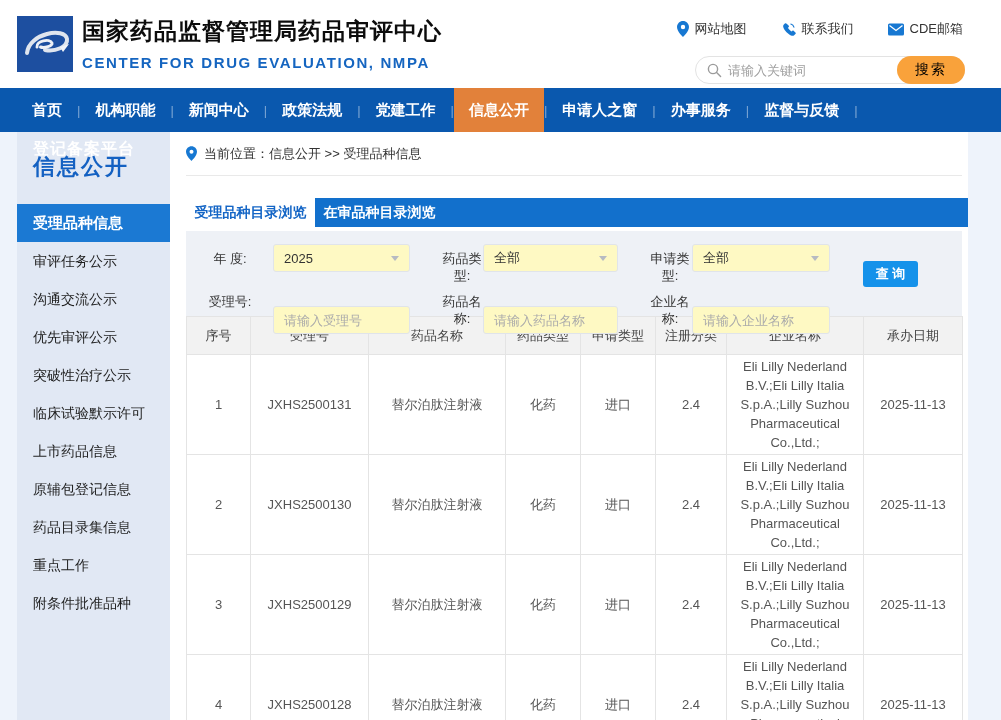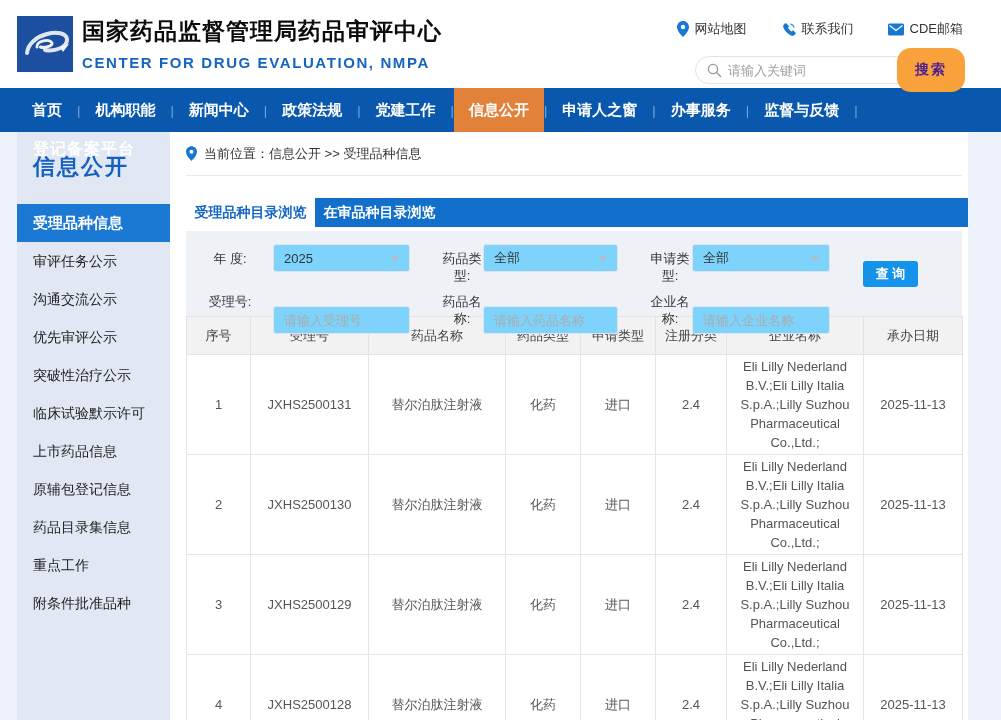"搜索" .search-btn { color: #4c1d95 -> #000000; font-weight: bold -> normal; height: 44px -> 28px }
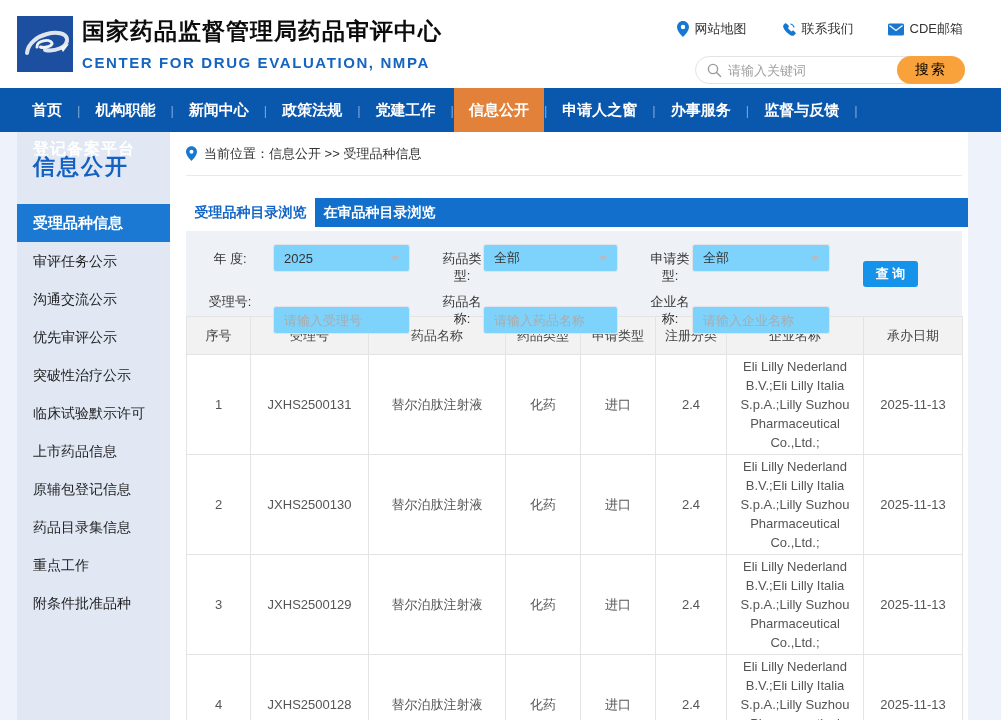"2025" .ffield { background: #7dd3fc -> #fef9c3 }
